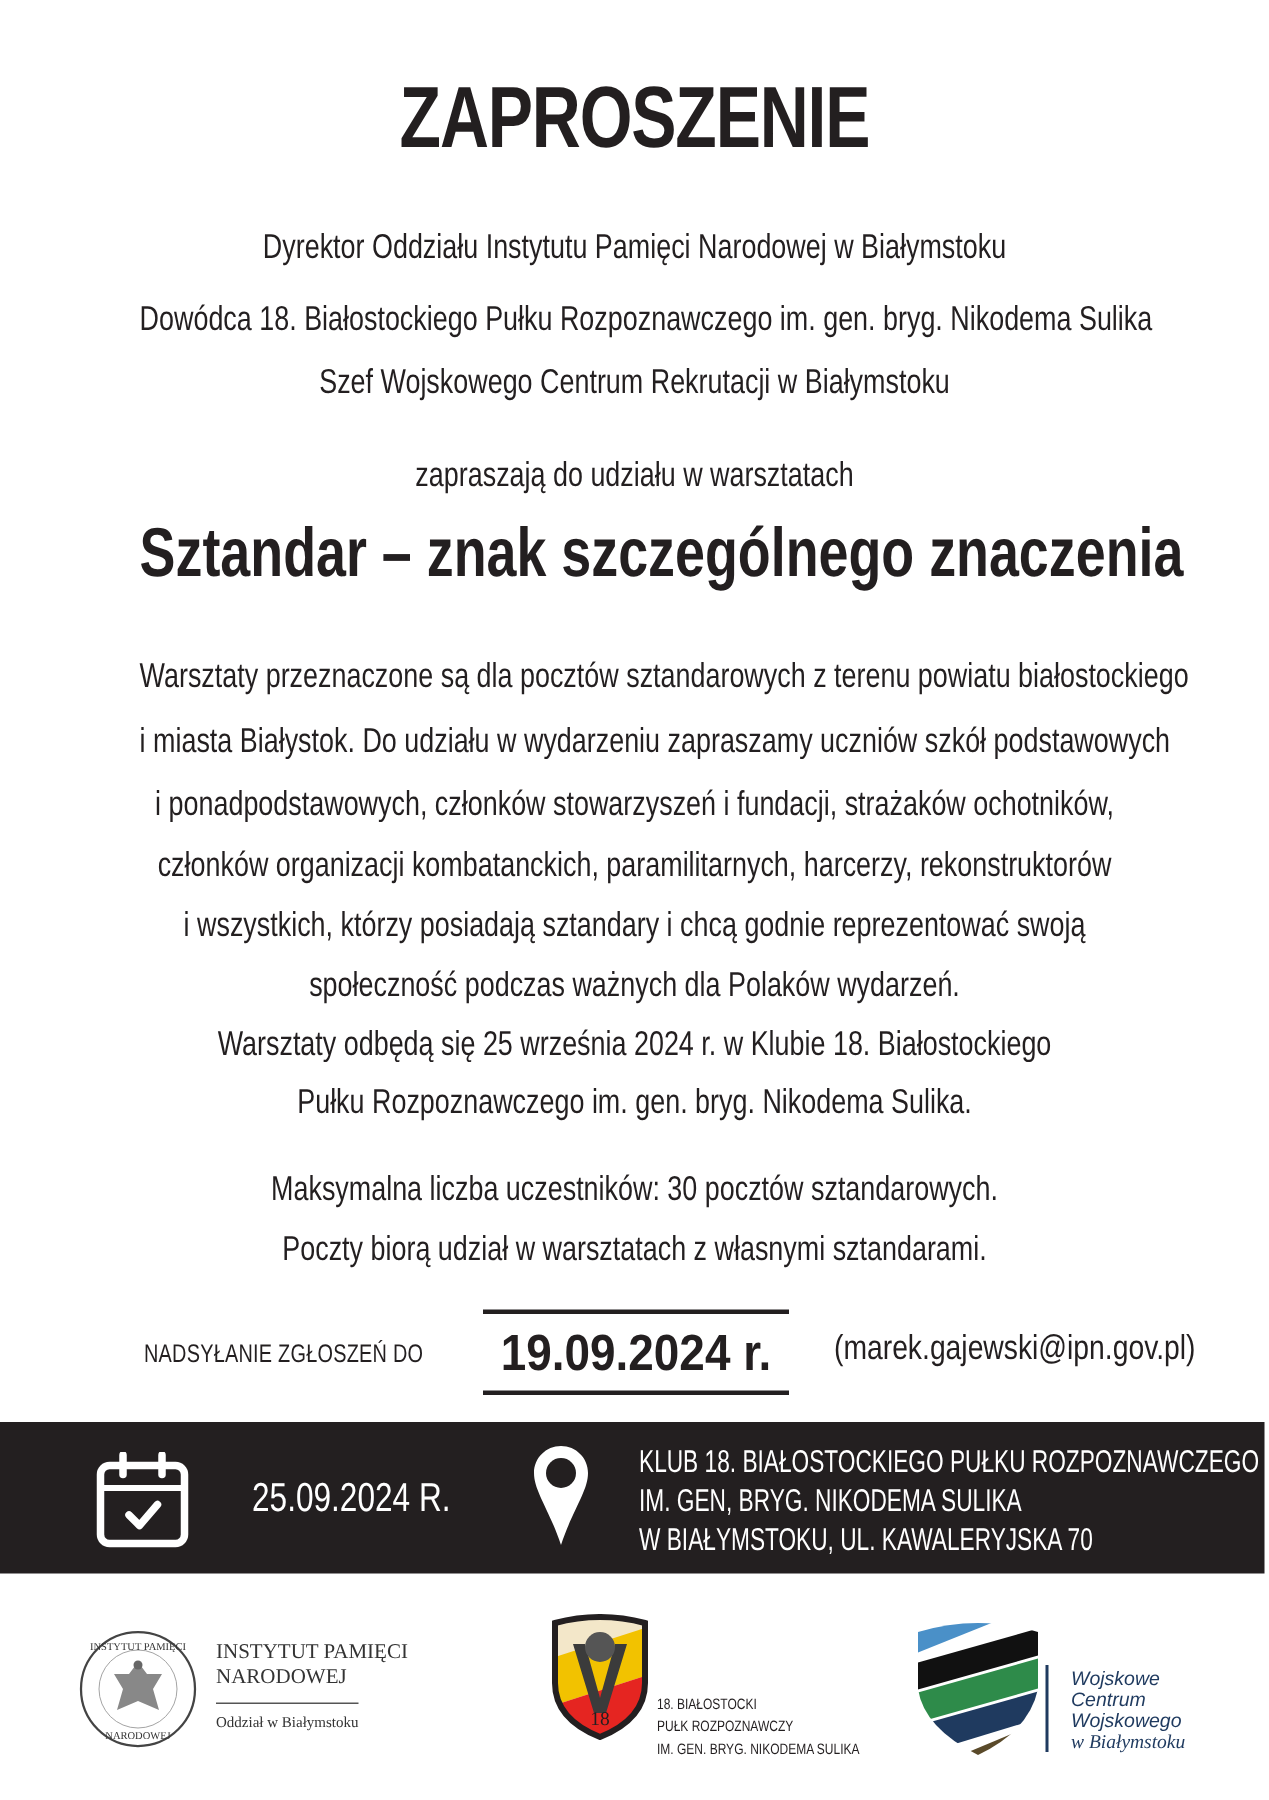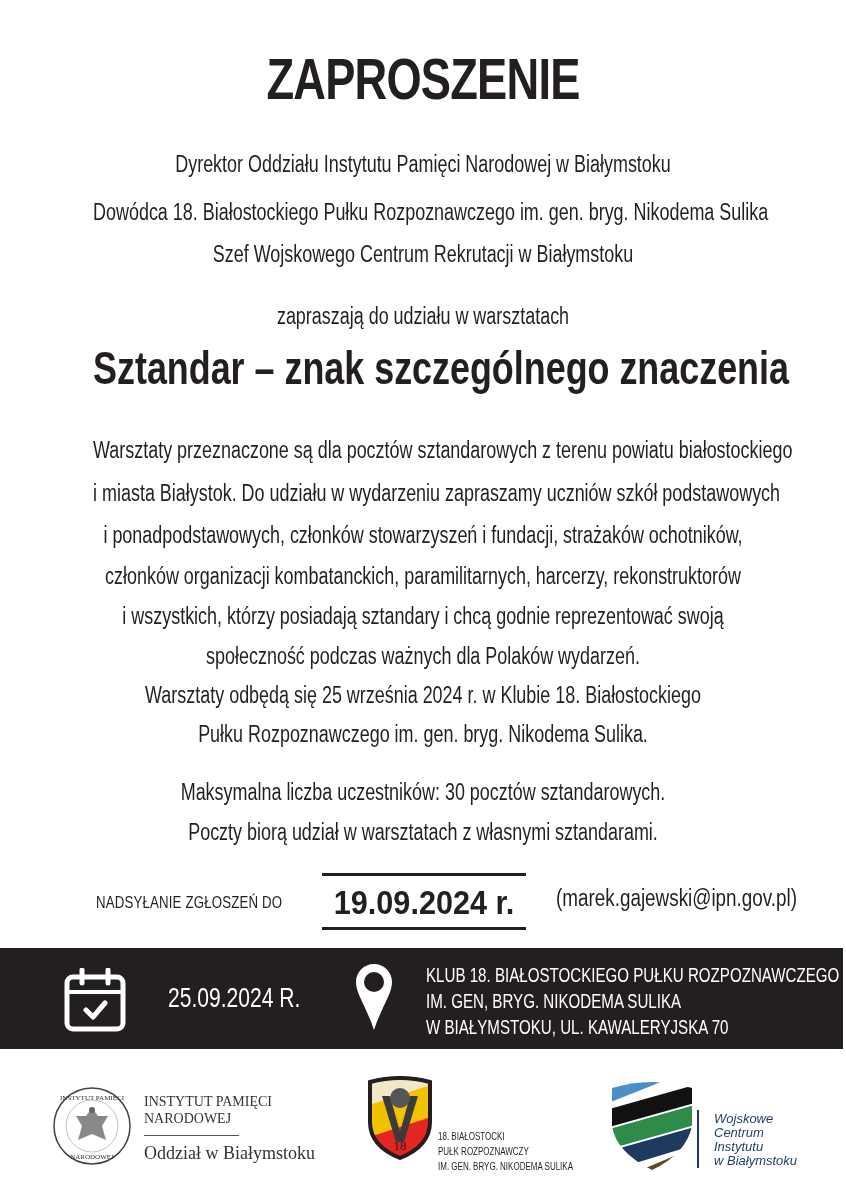"Oddział w Białymstoku" #ipn-branch { font-size: 18px -> 10px }
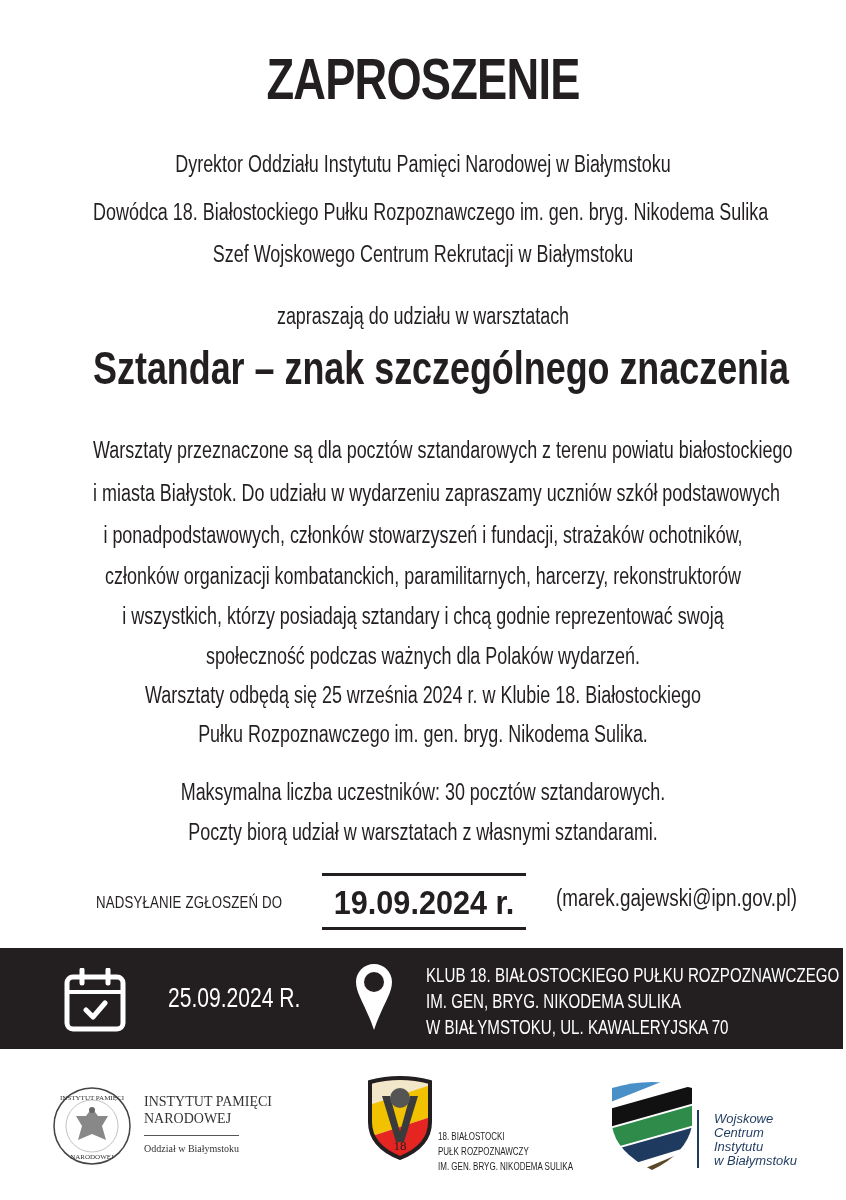"Instytutu" div.abs { text: Instytutu -> Wojskowego }
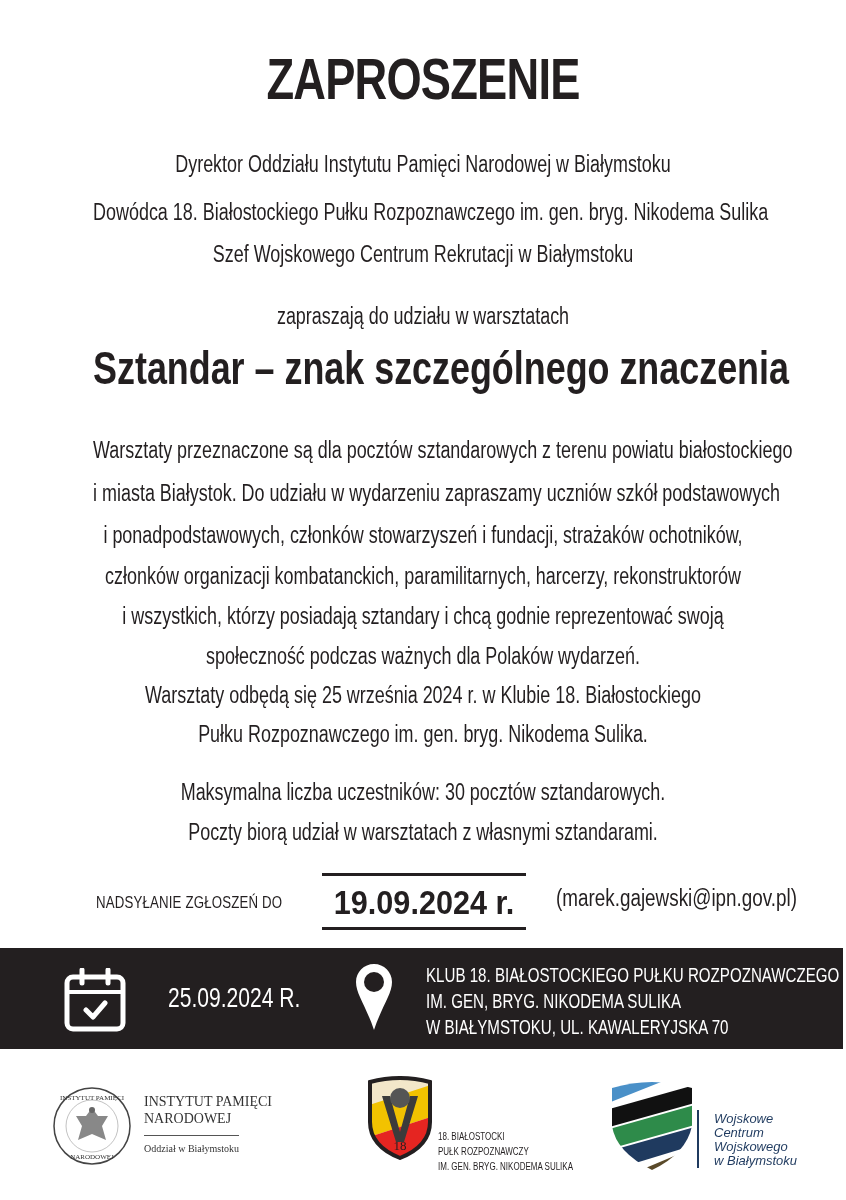"w Białymstoku" div.abs { font-family: none -> Liberation Serif, serif }
